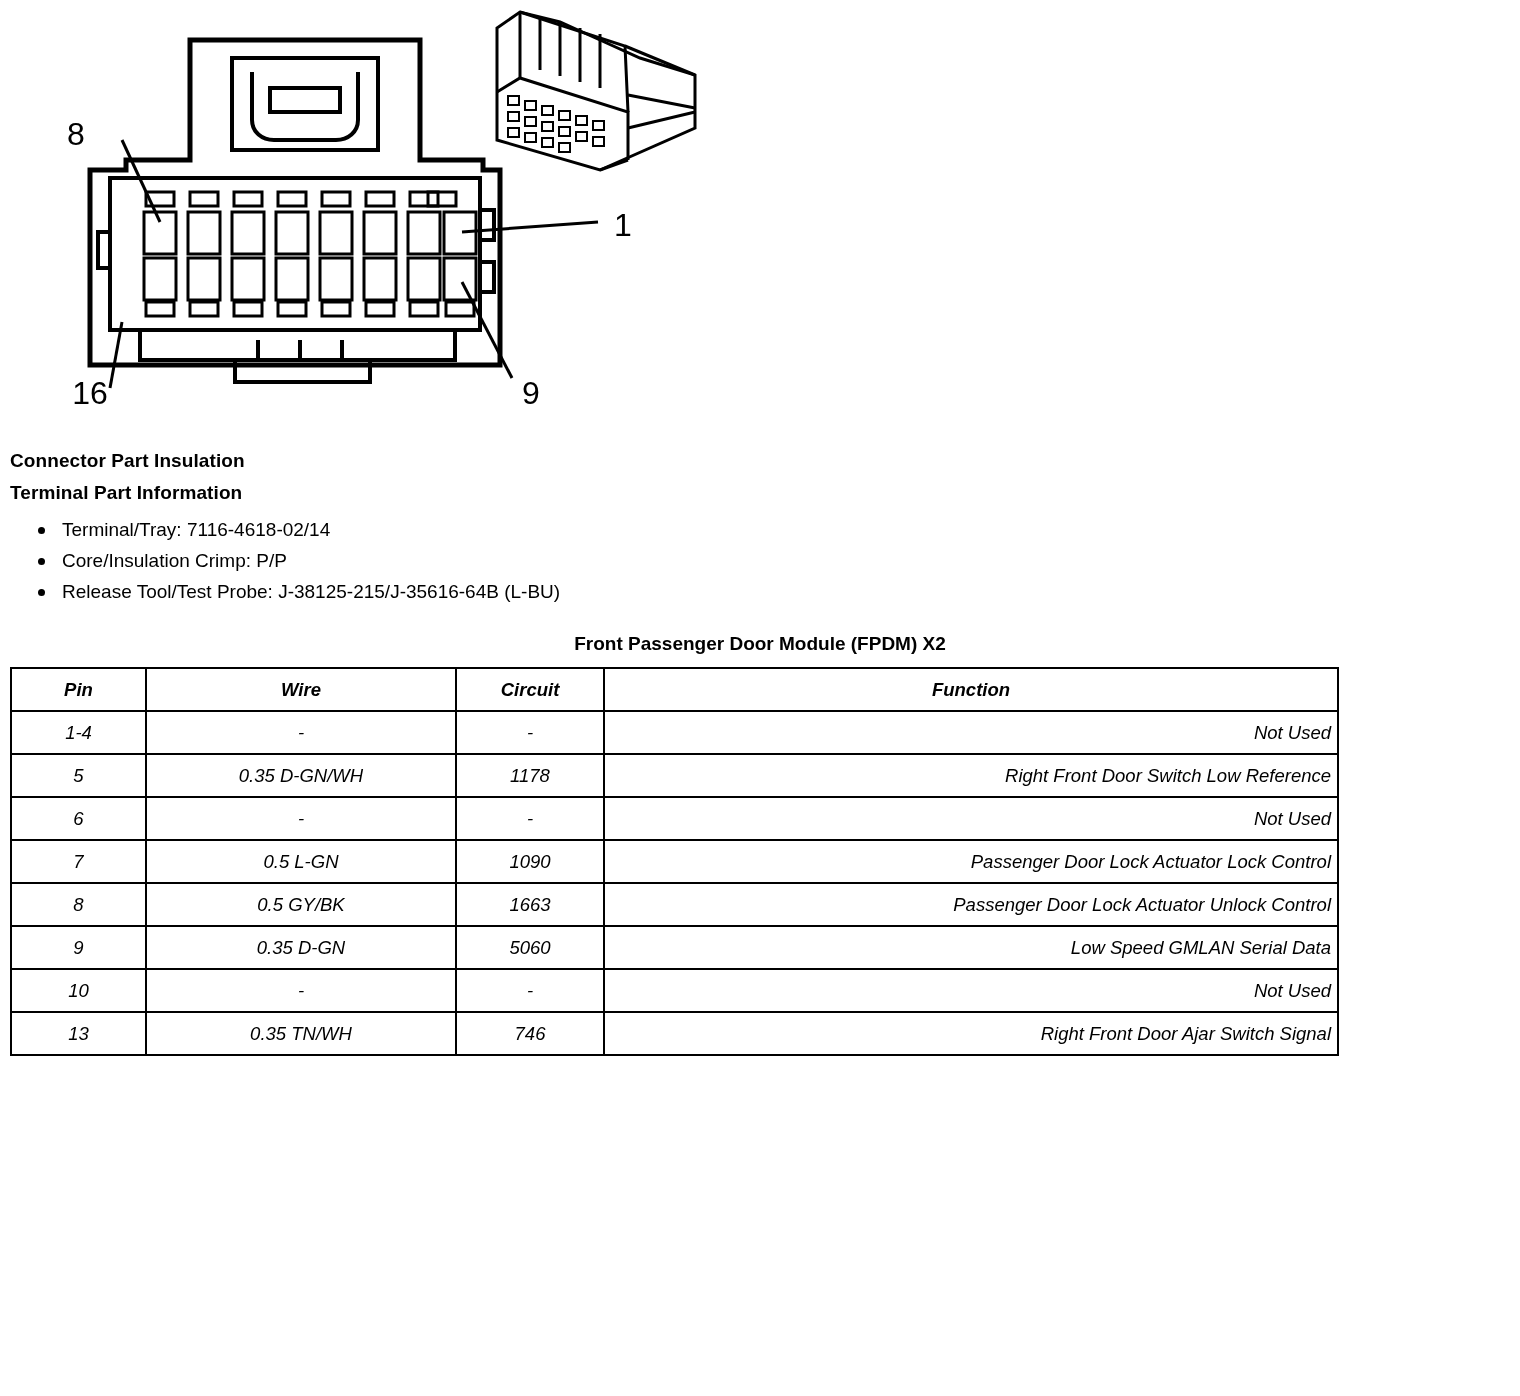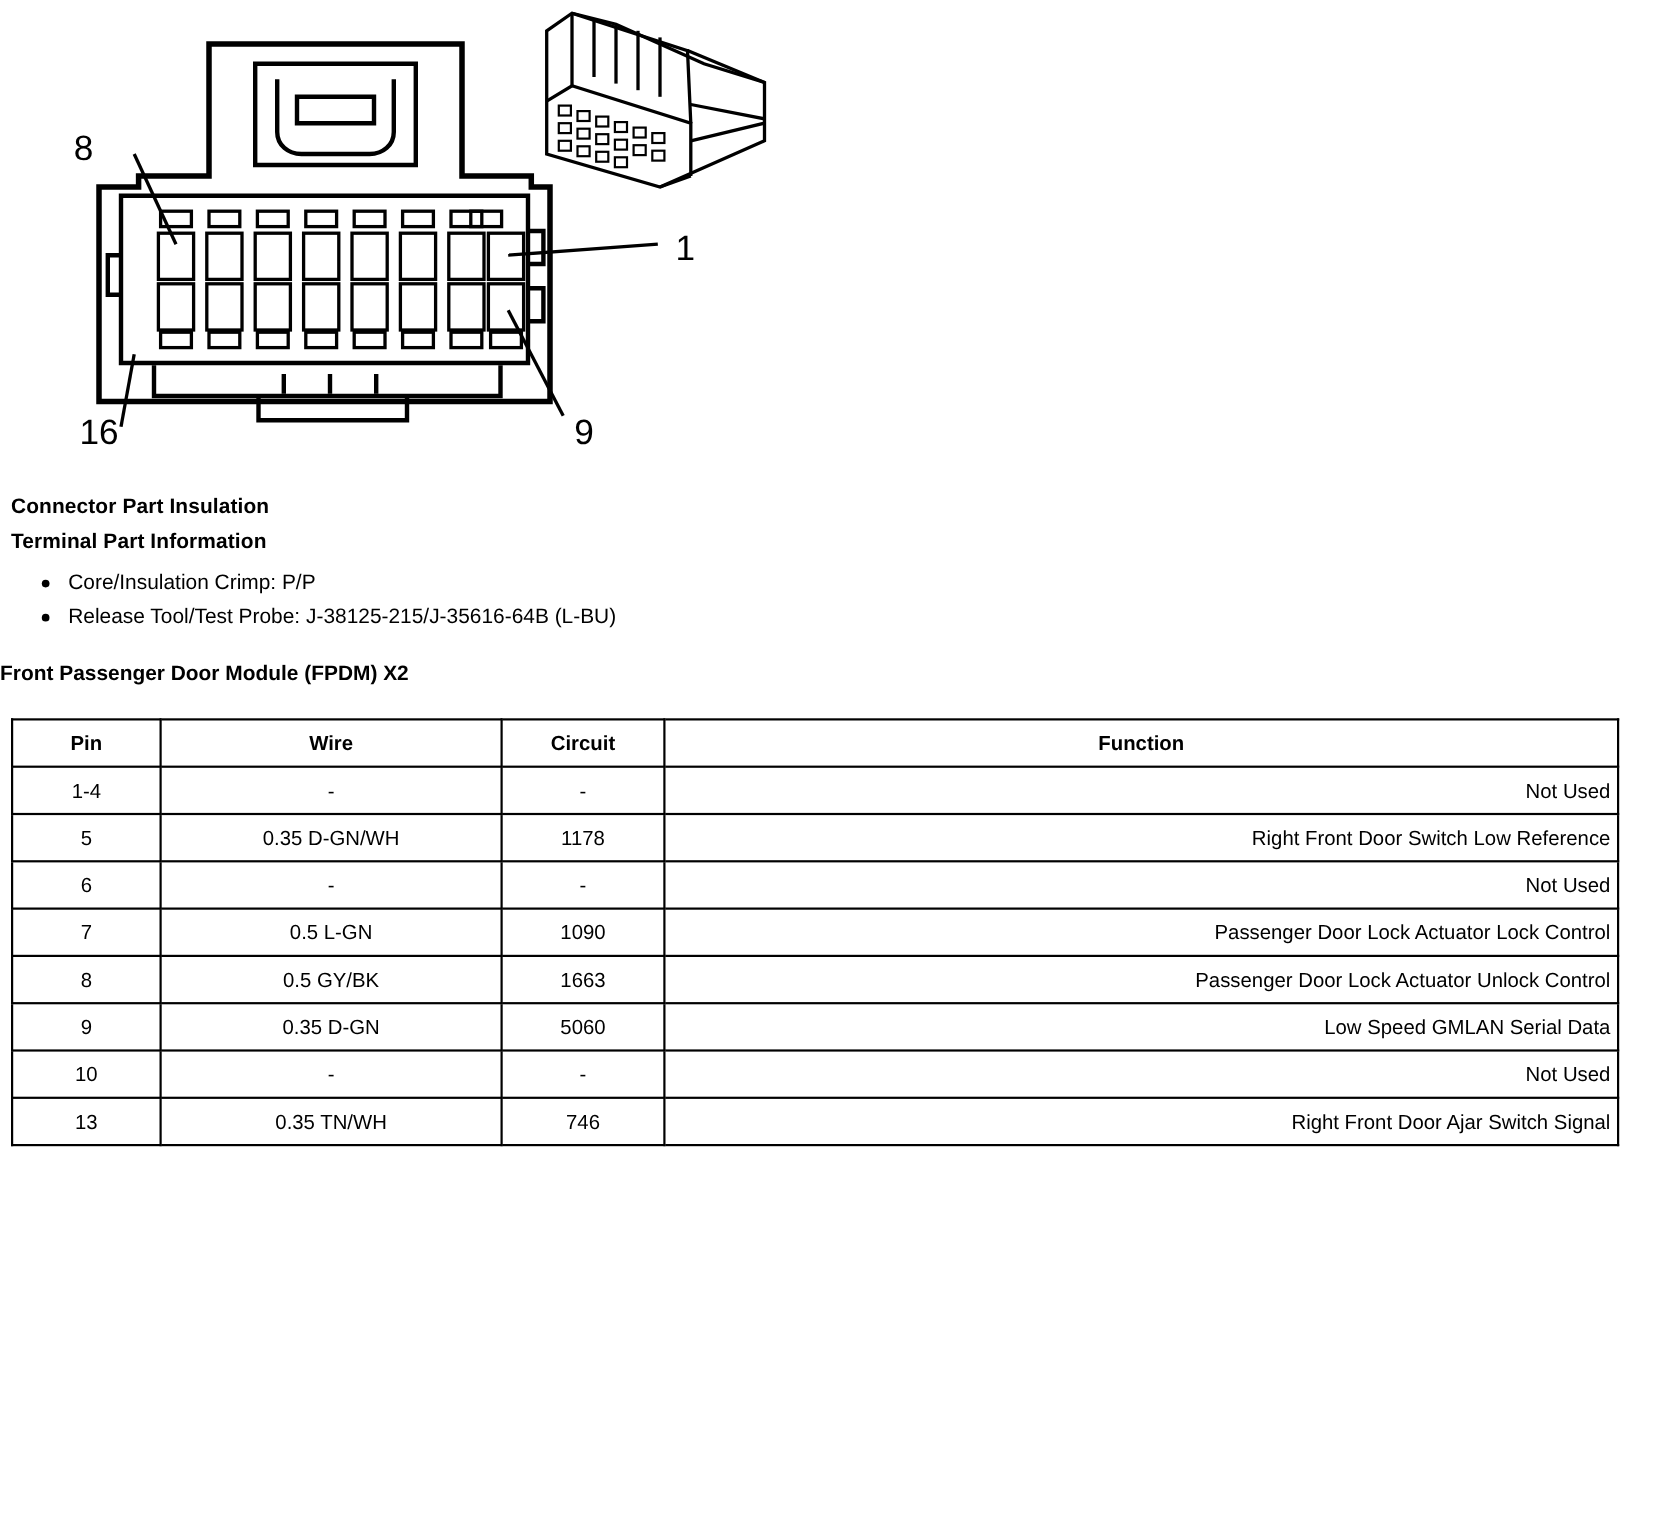"Terminal/Tray: 7116-4618-02/14" li { html: none -> <li>Terminal/Tray: 7116-4618-02/14</li> }
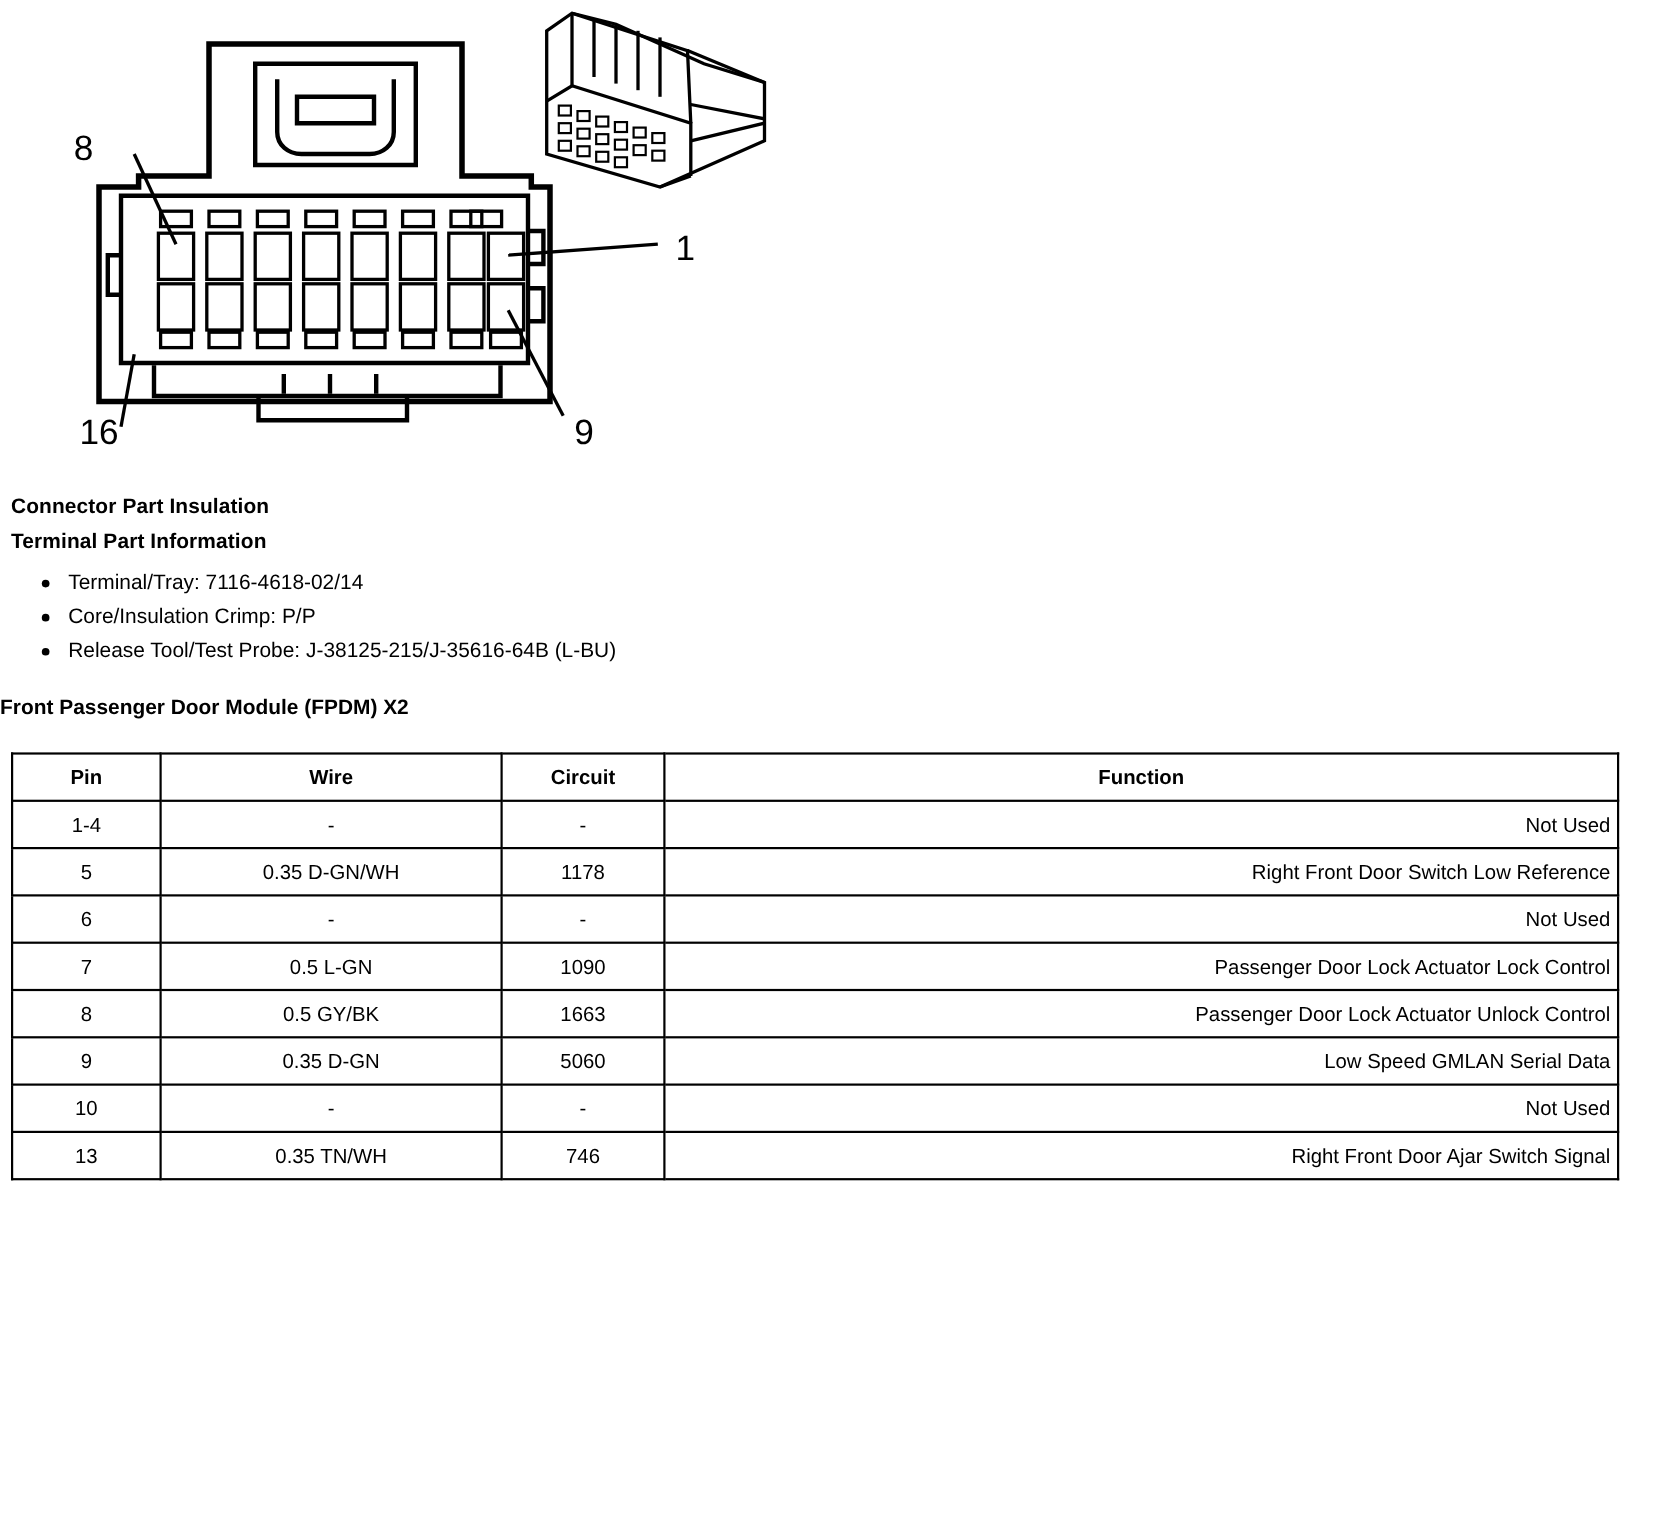"Front Passenger Door Module (FPDM)" .table-title { margin: 26px 0 29px 0 -> 26px 0 12px 0; text-align: none -> center }
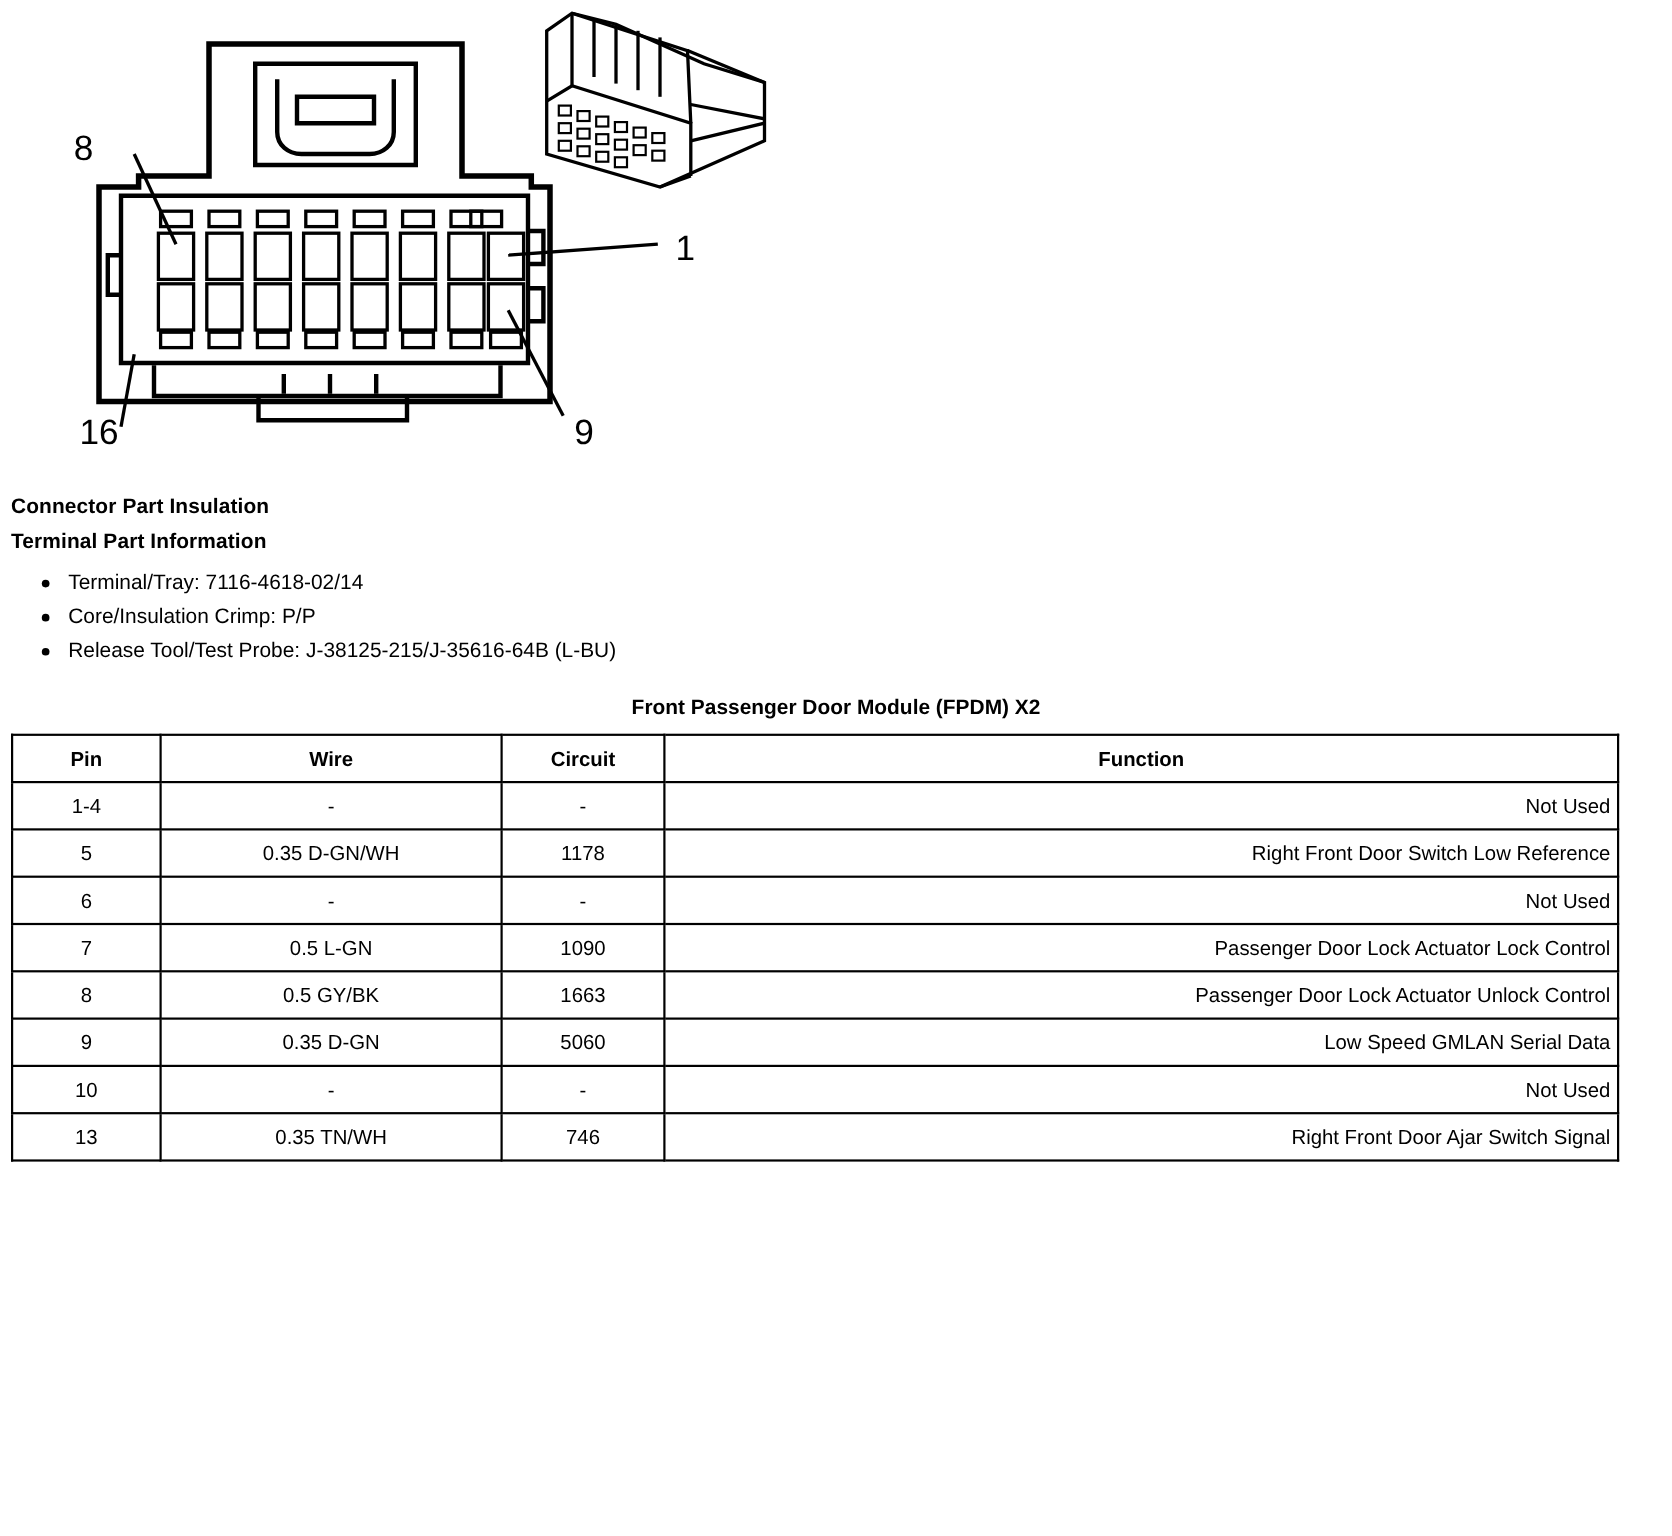"Pin" table.pinout { font-style: none -> italic; width: 1462px -> 1329px }
